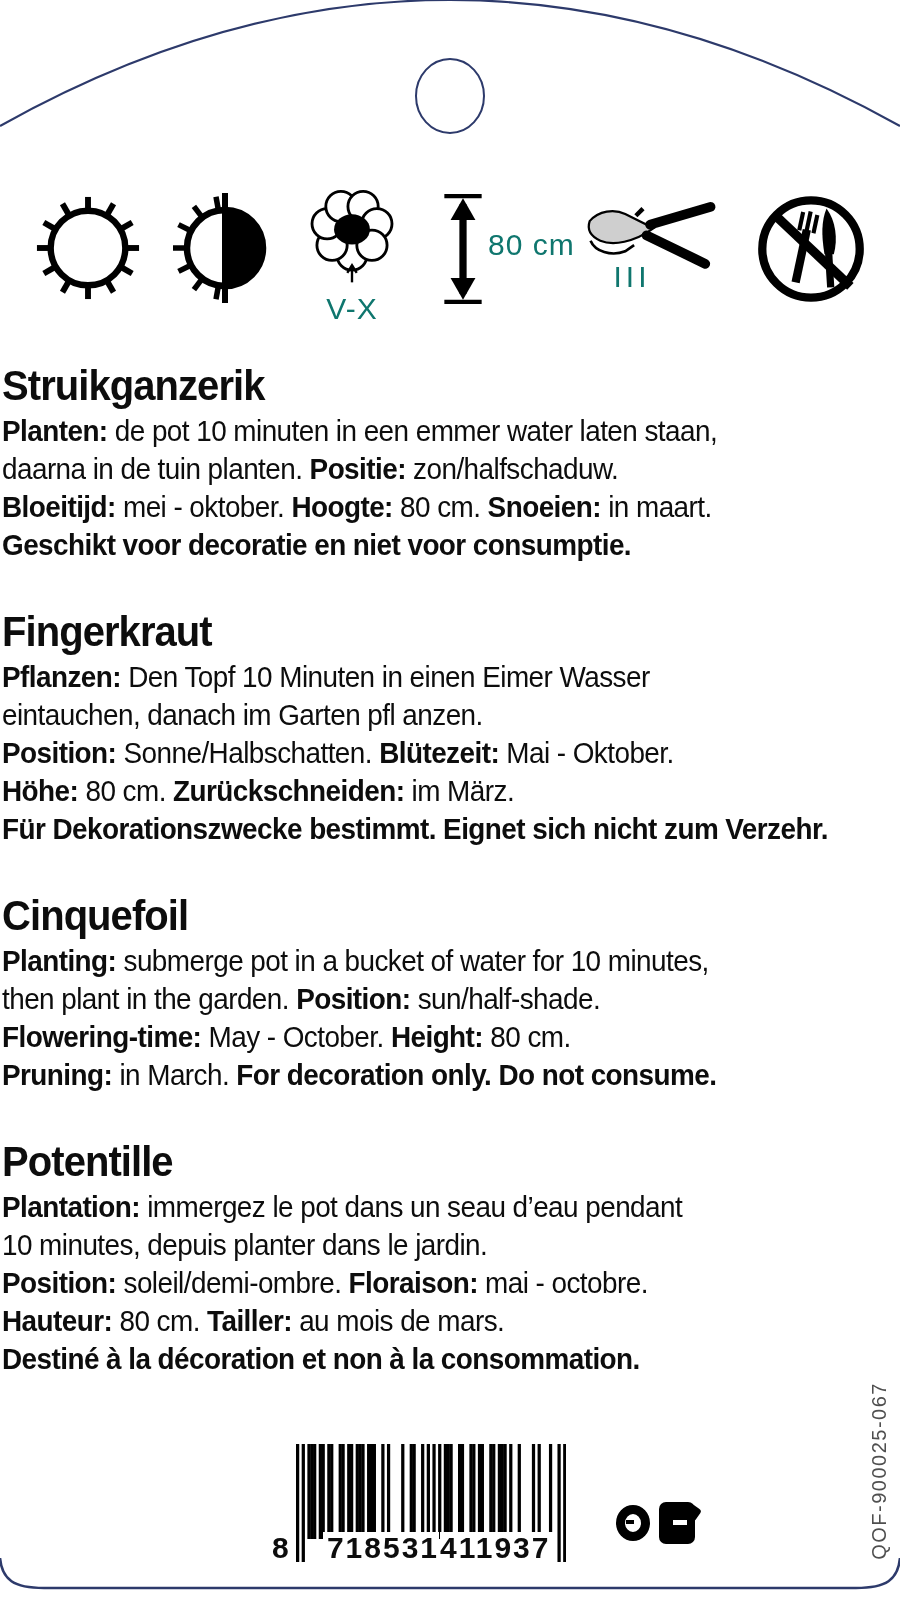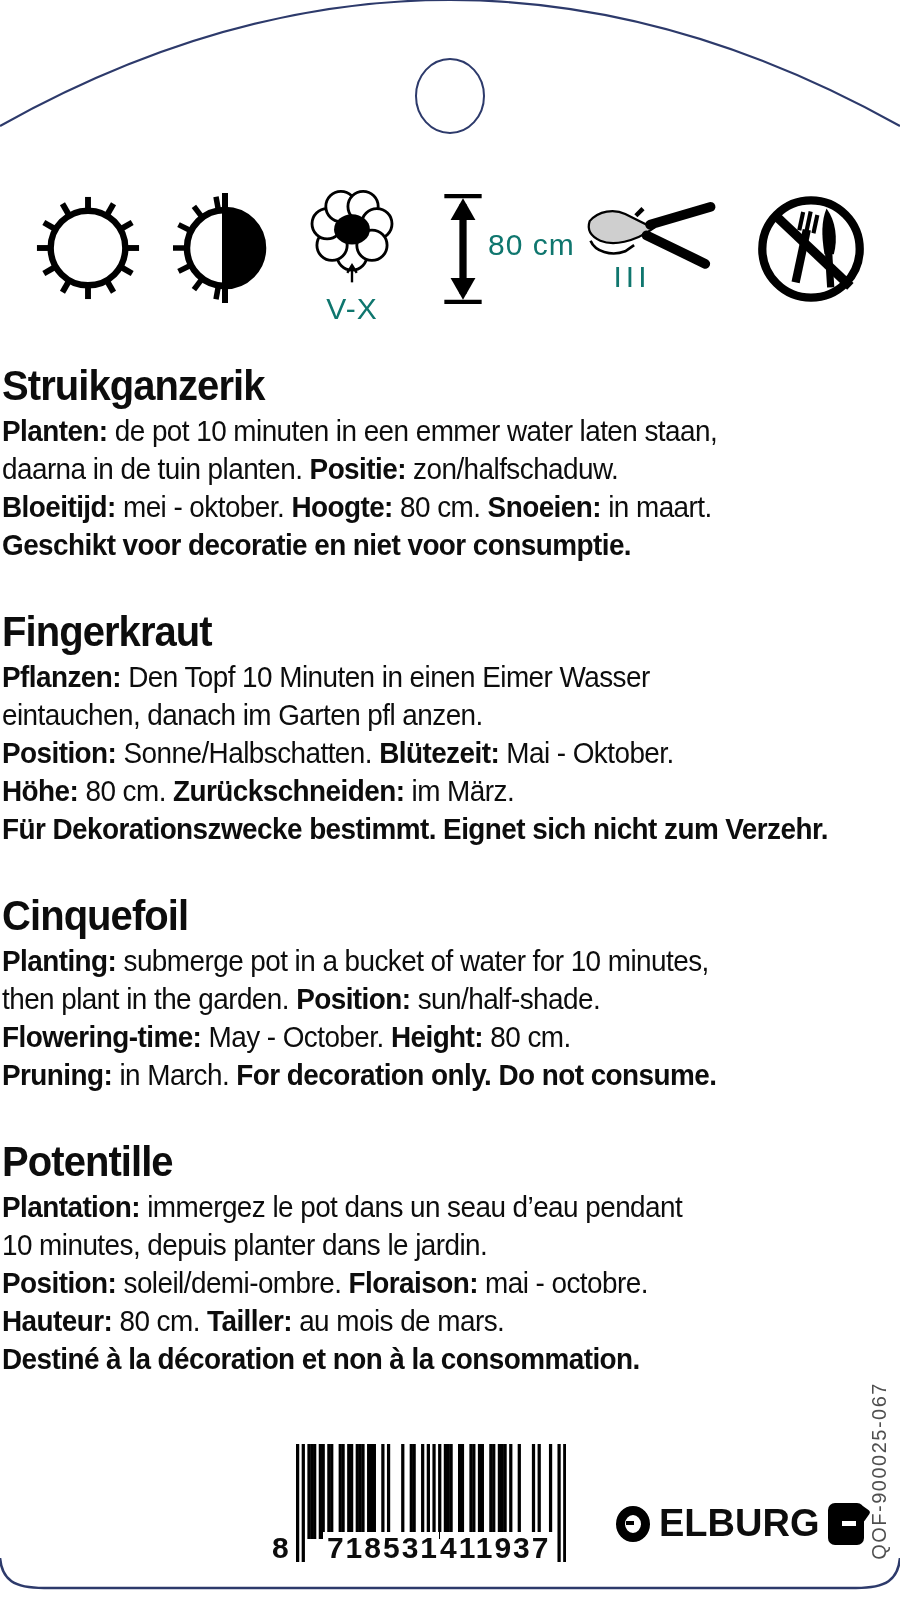"ELBURG" span.brand-text { html: <span>ELBURG</span> -> none }
